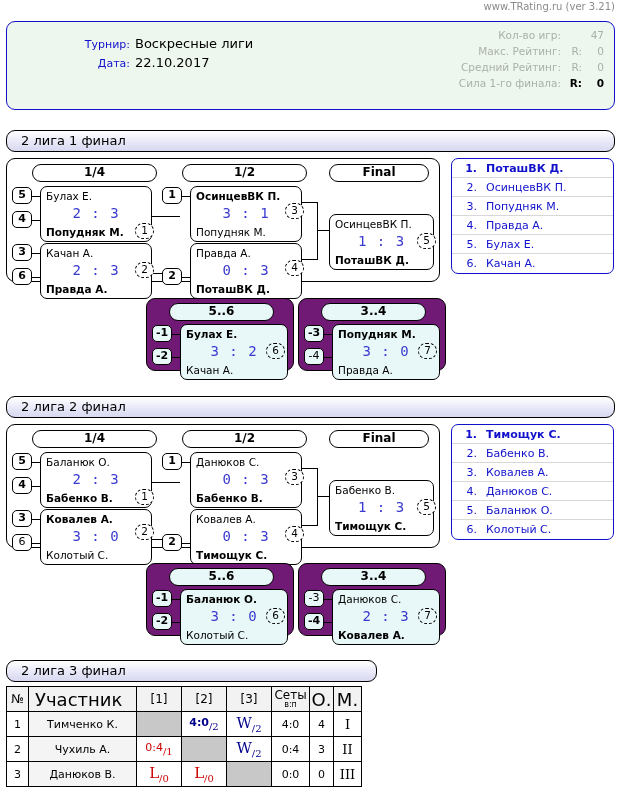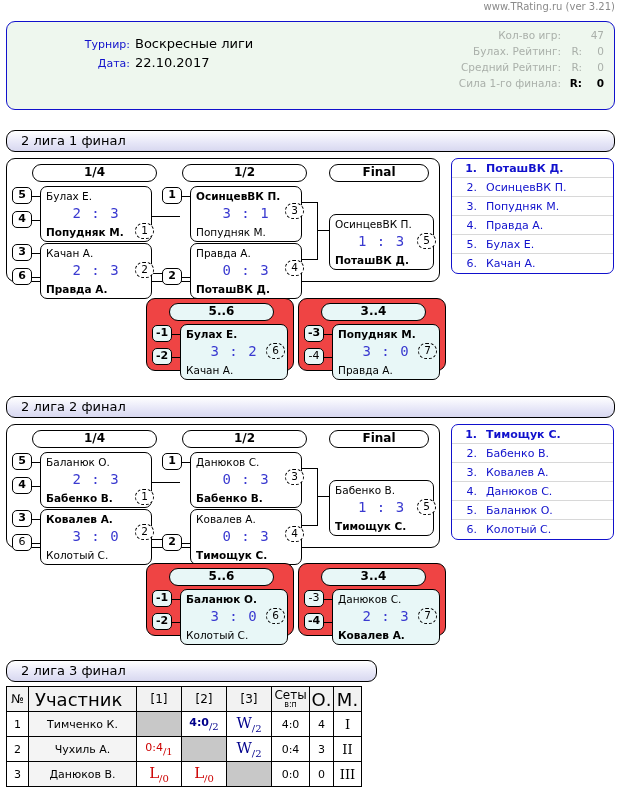"Булах. Рейтинг:" span.stat-label { text: Булах -> Макс }
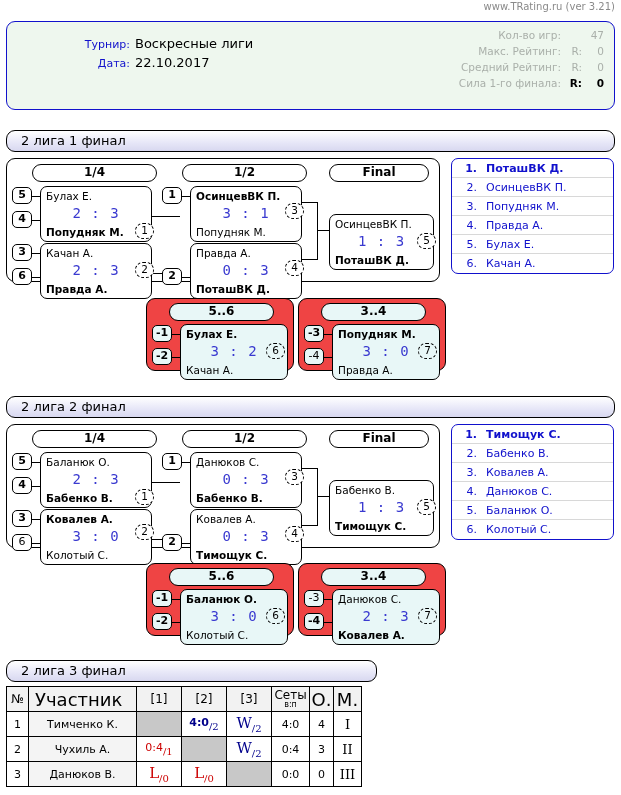"5..6" .bracket-box.tinted { background: #ef4444 -> #701a75 }
